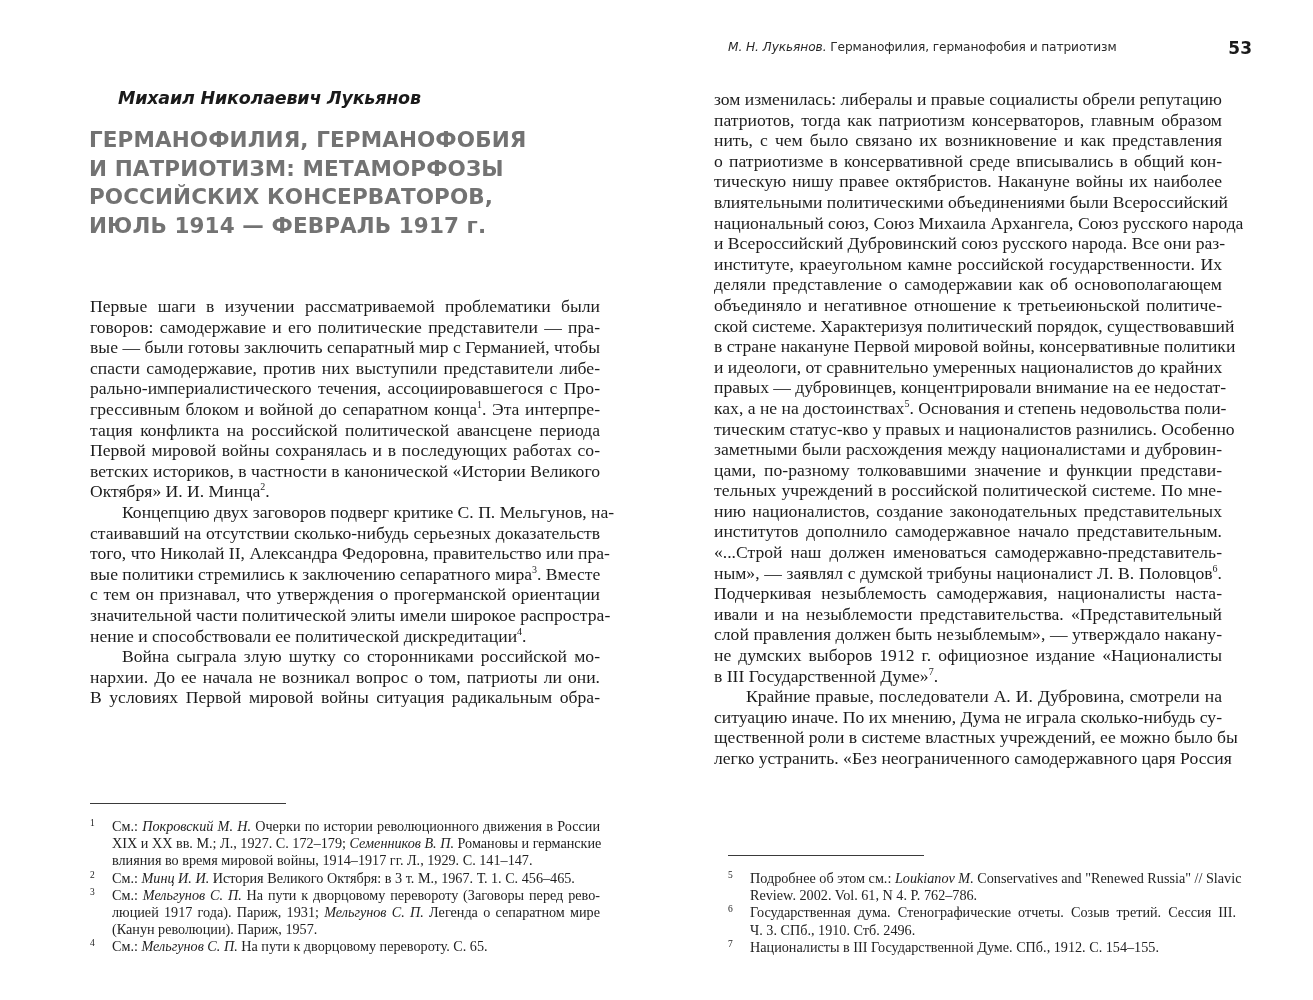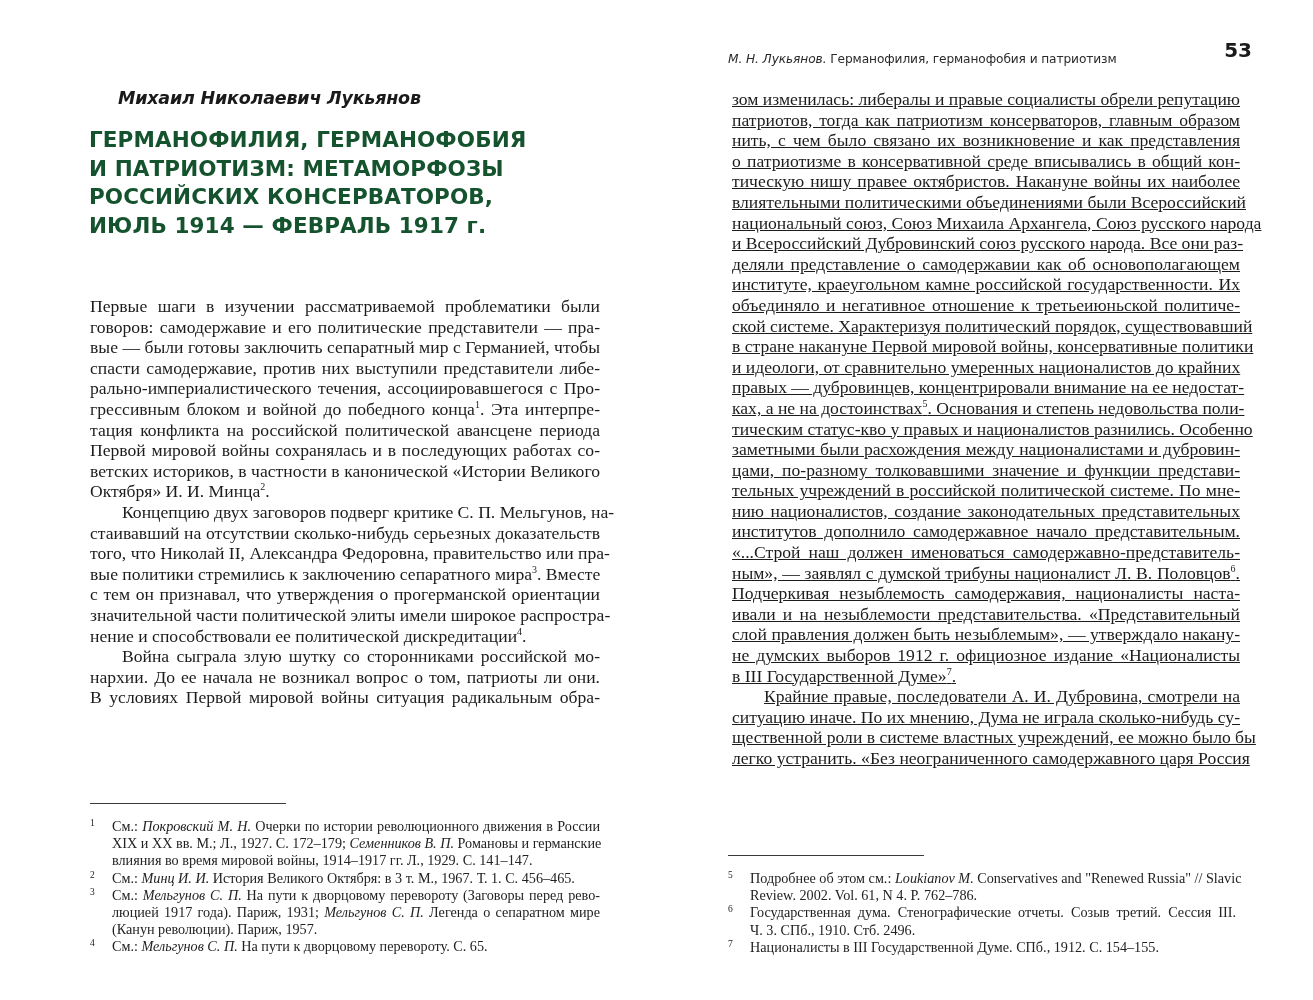"М. Н. Лукьянов. Германофилия," .running-head { margin-top: 12px -> none }
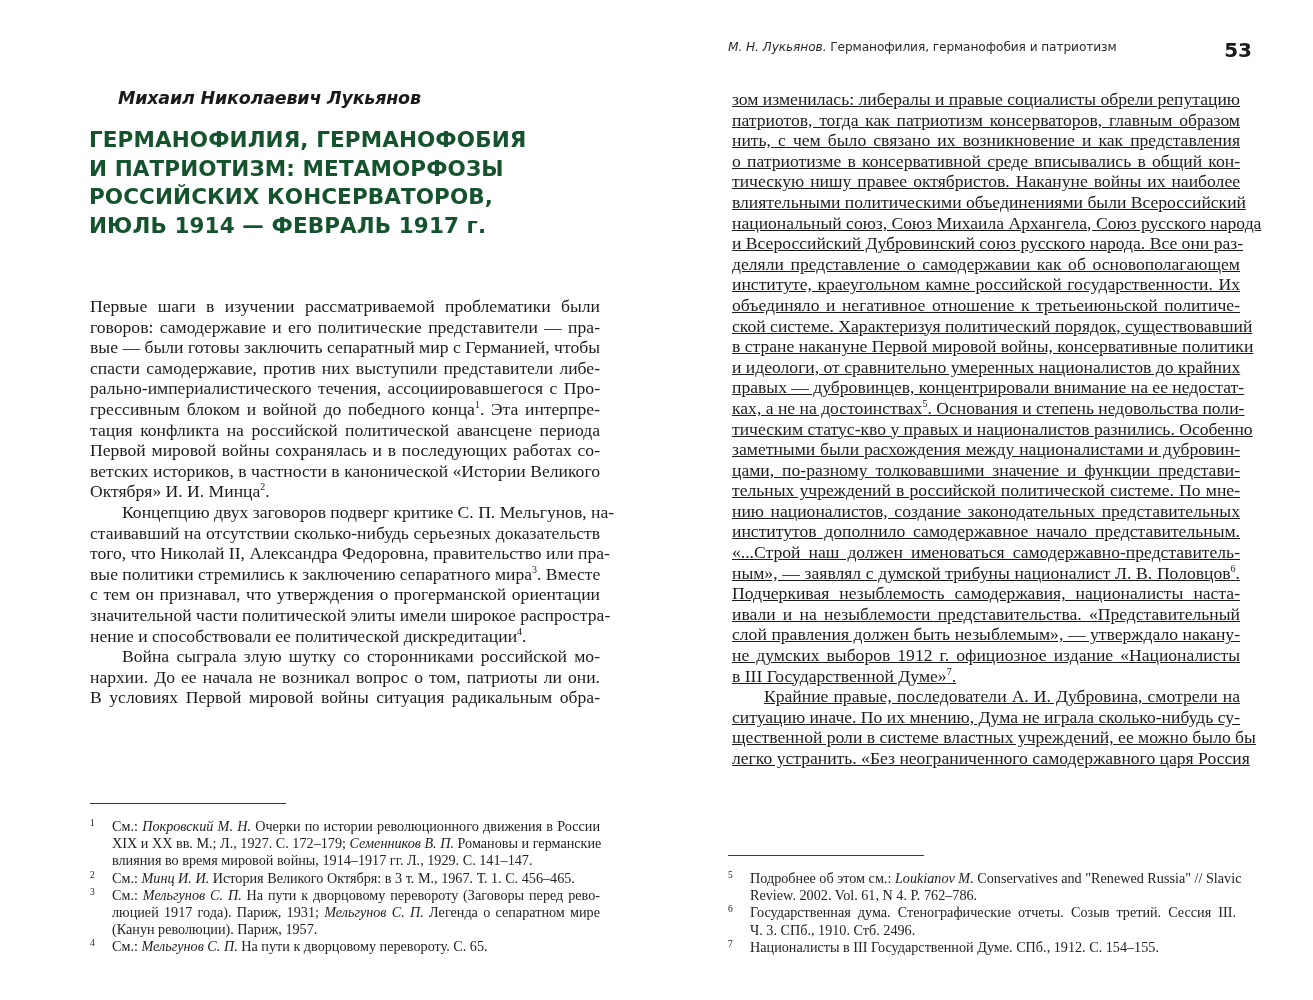"53" .page-number { font-size: 20px -> 17px }
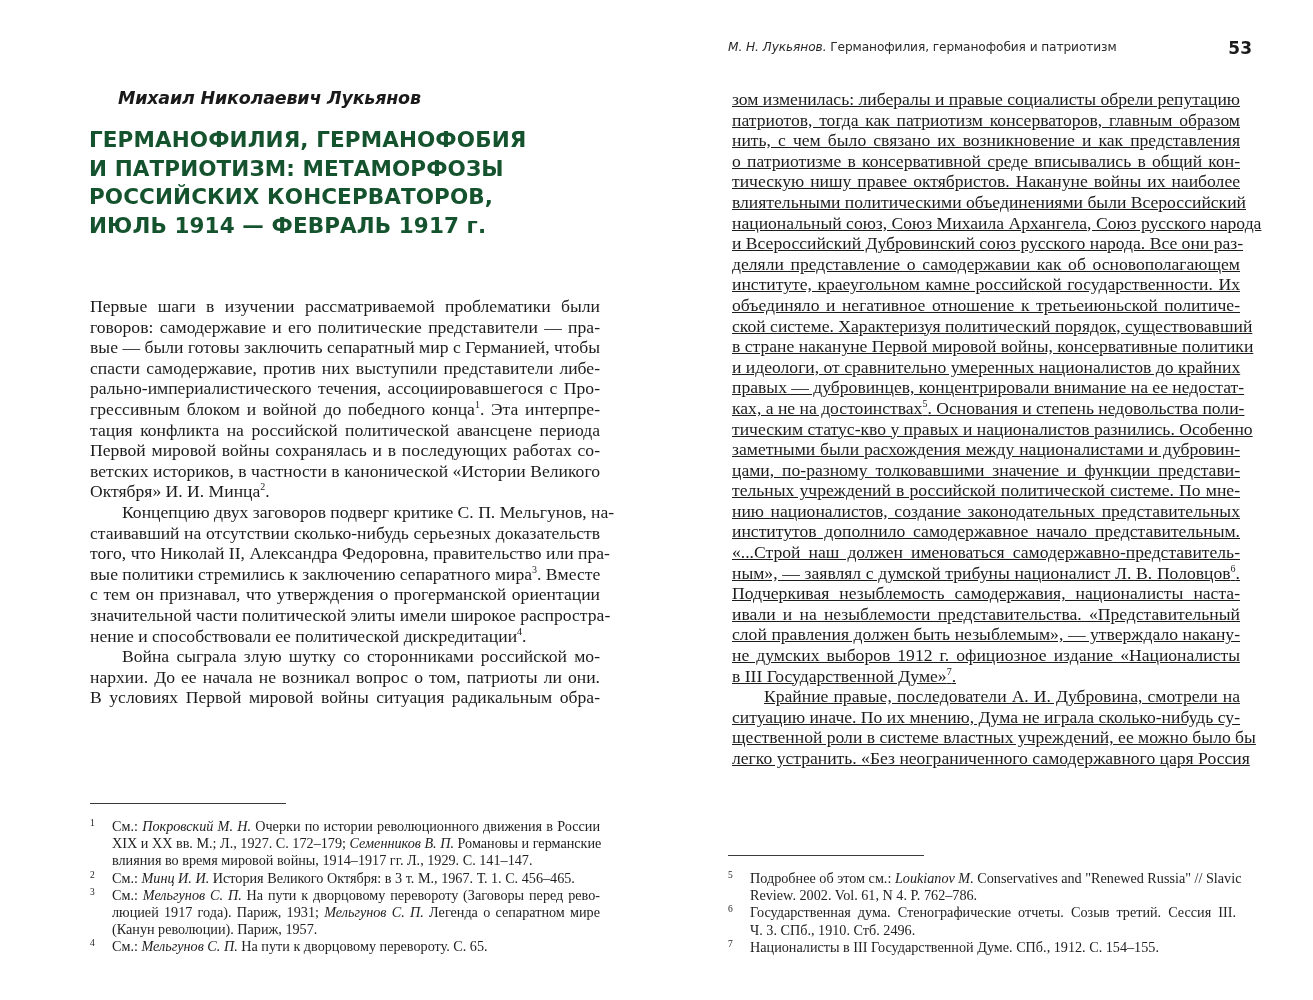"зом изменилась: либералы и правые" .right-body { left: 76px -> 58px; text-decoration: underline -> none }
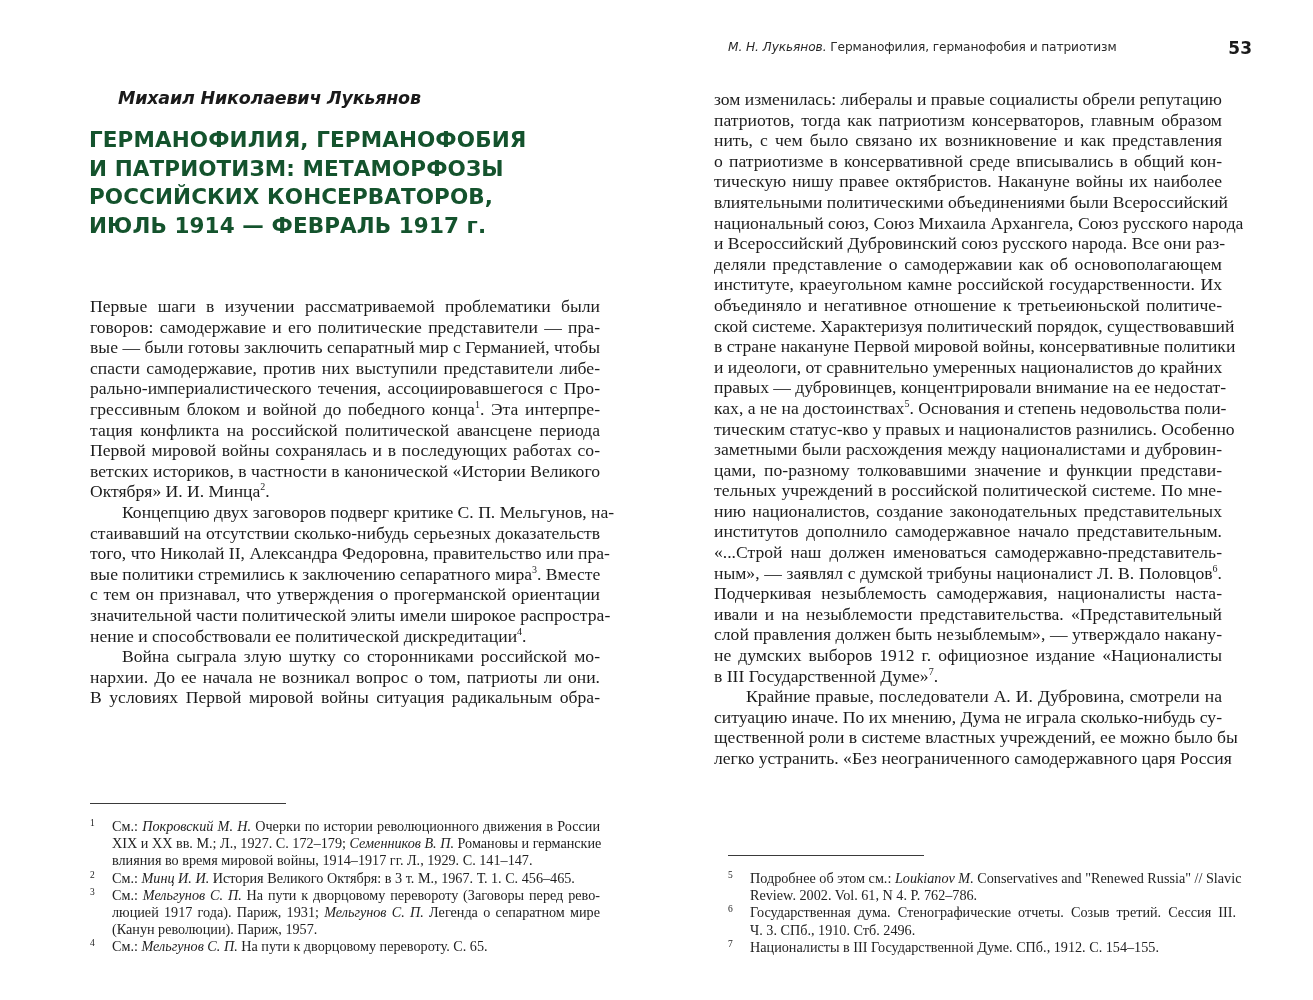"ГЕРМАНОФИЛИЯ, ГЕРМАНОФОБИЯ" .title { color: #14532d -> #737373 }
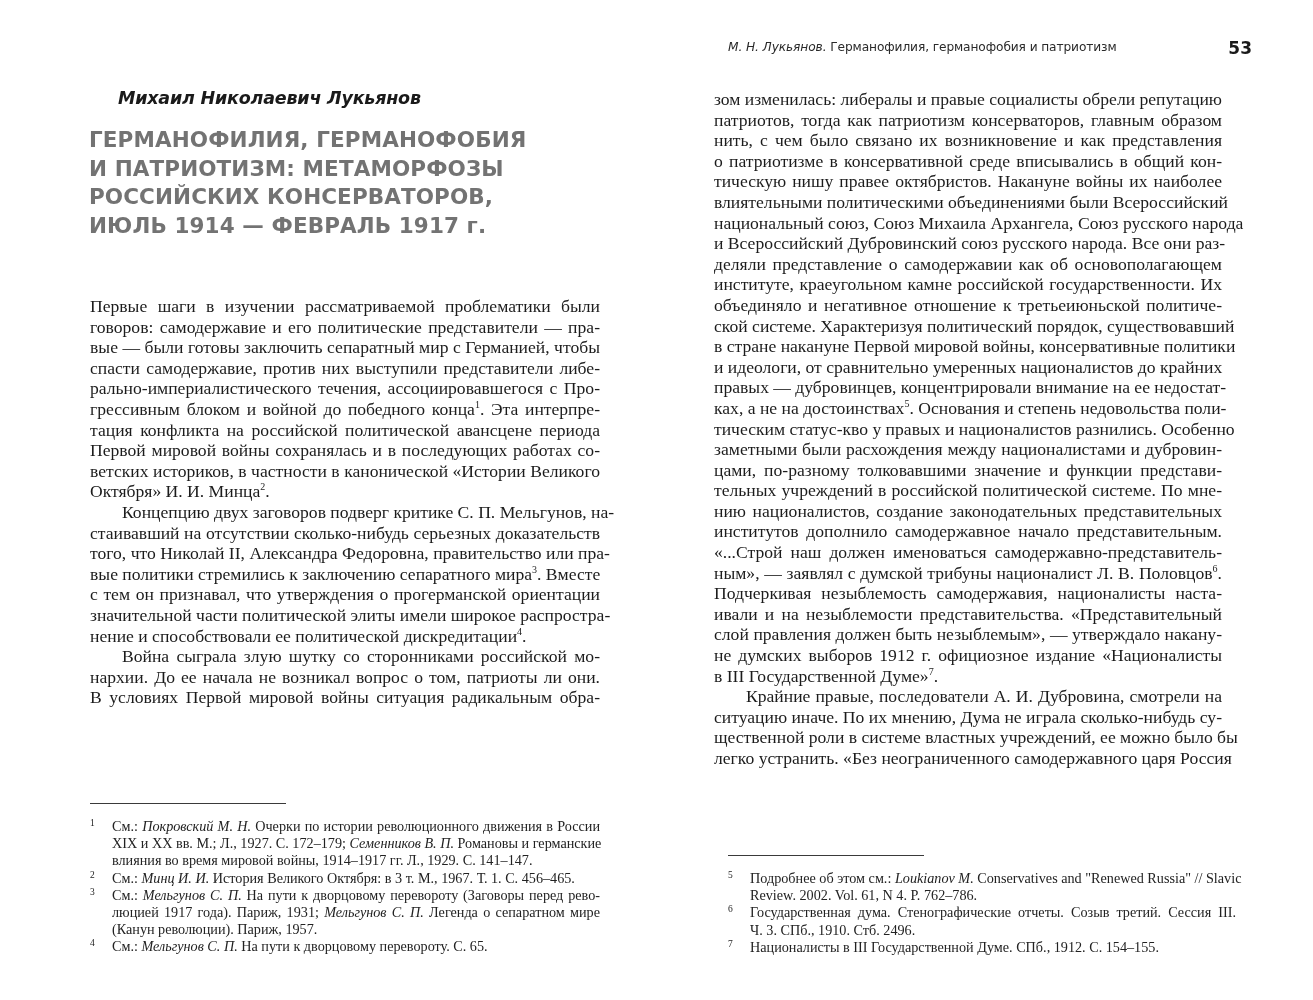"деляли представление о самодержавии как" span.line { order: before "институте, краеугольном камне российской" -> after "институте, краеугольном камне российской" }
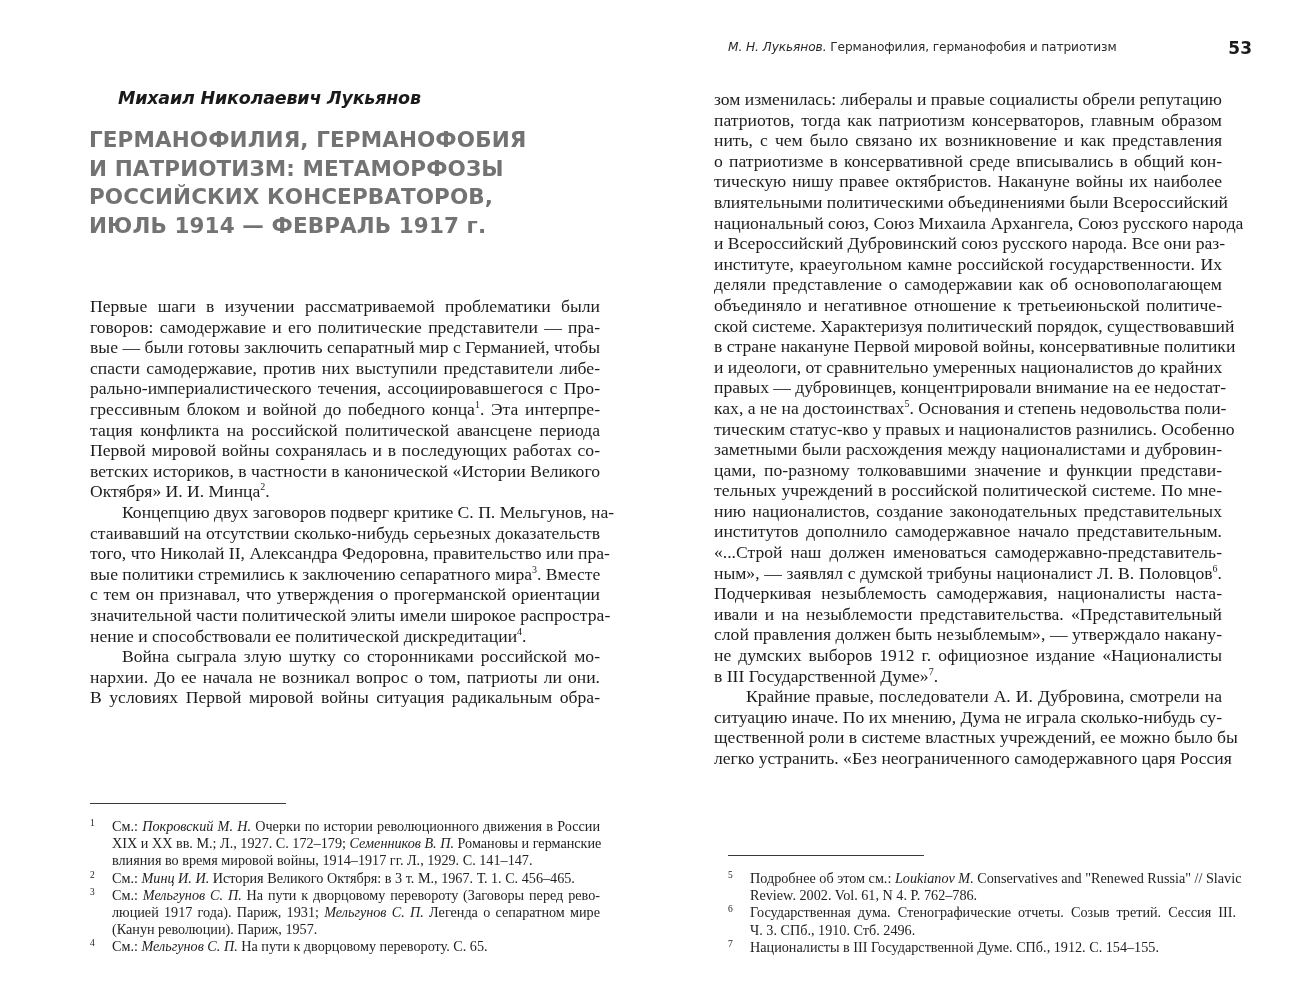"грессивным блоком и войной до" span { text: победного -> сепаратном }
